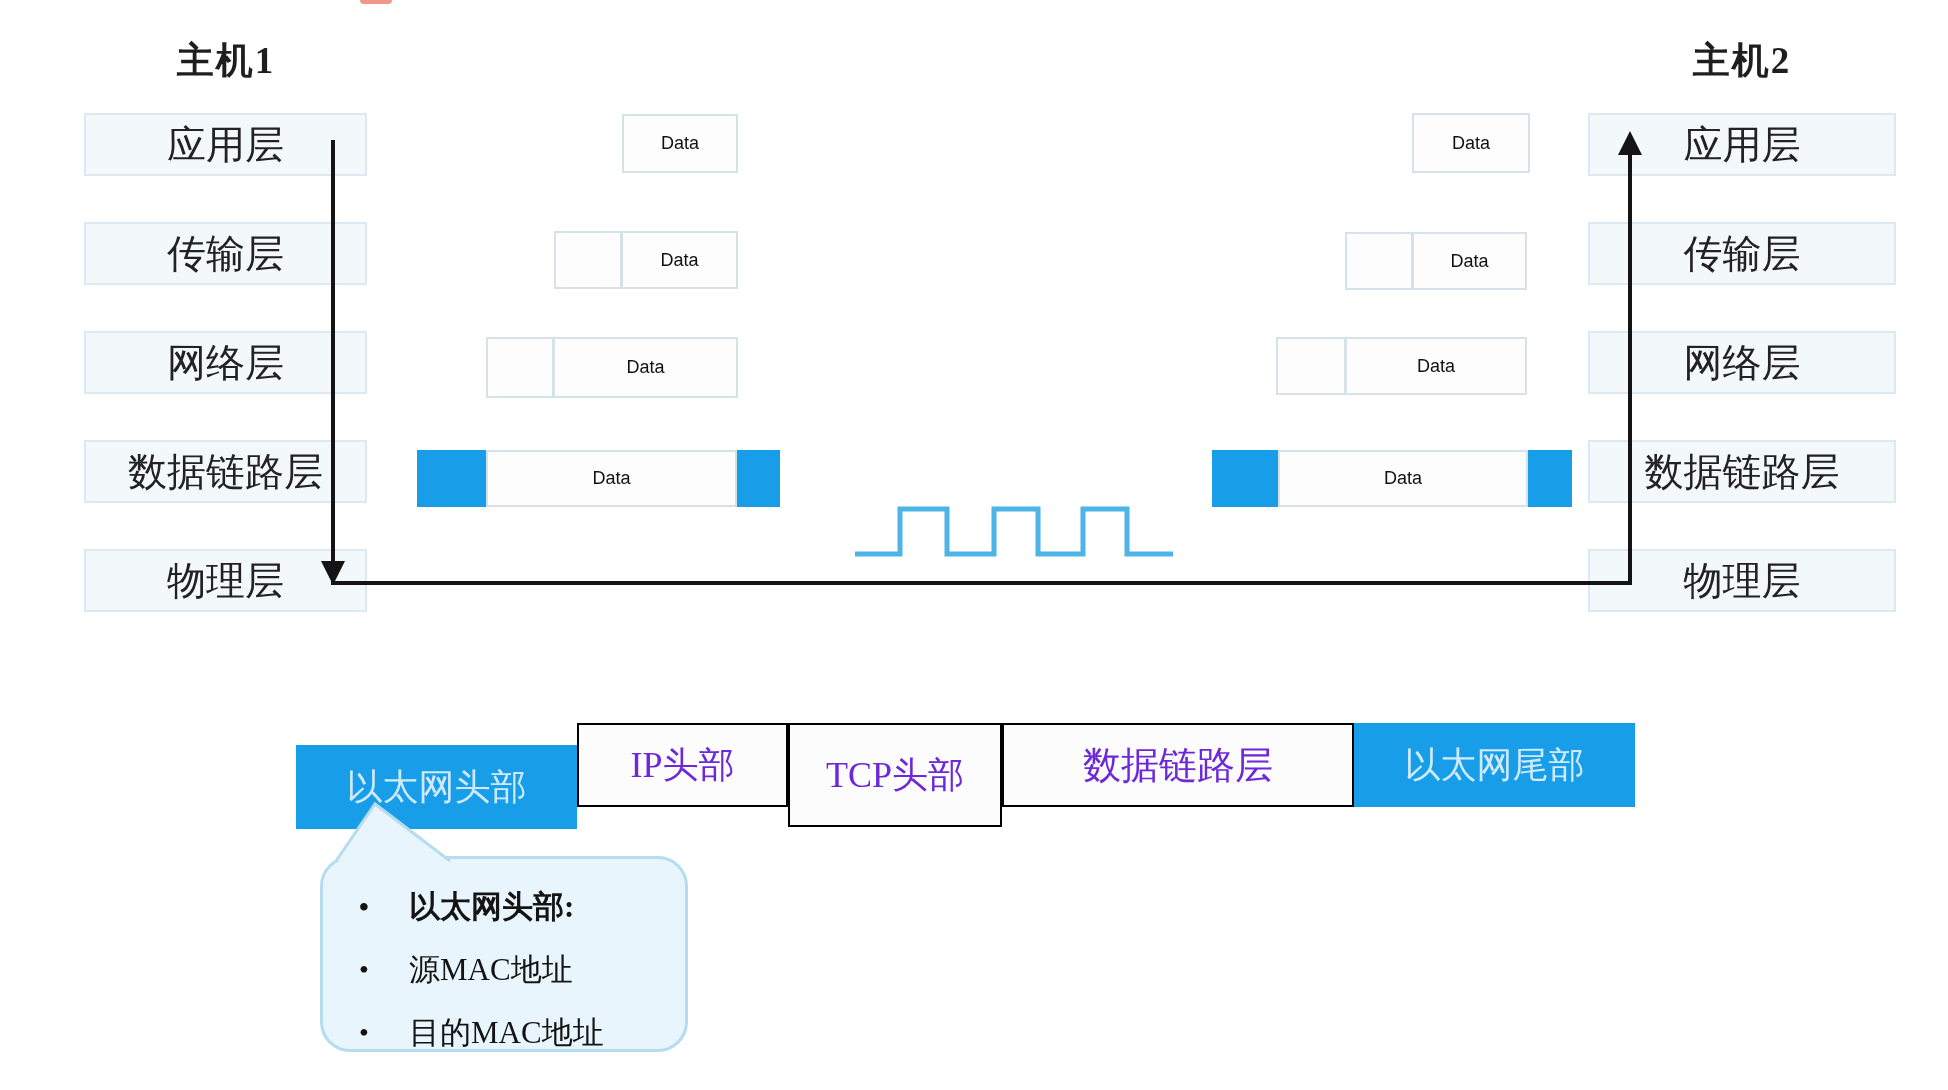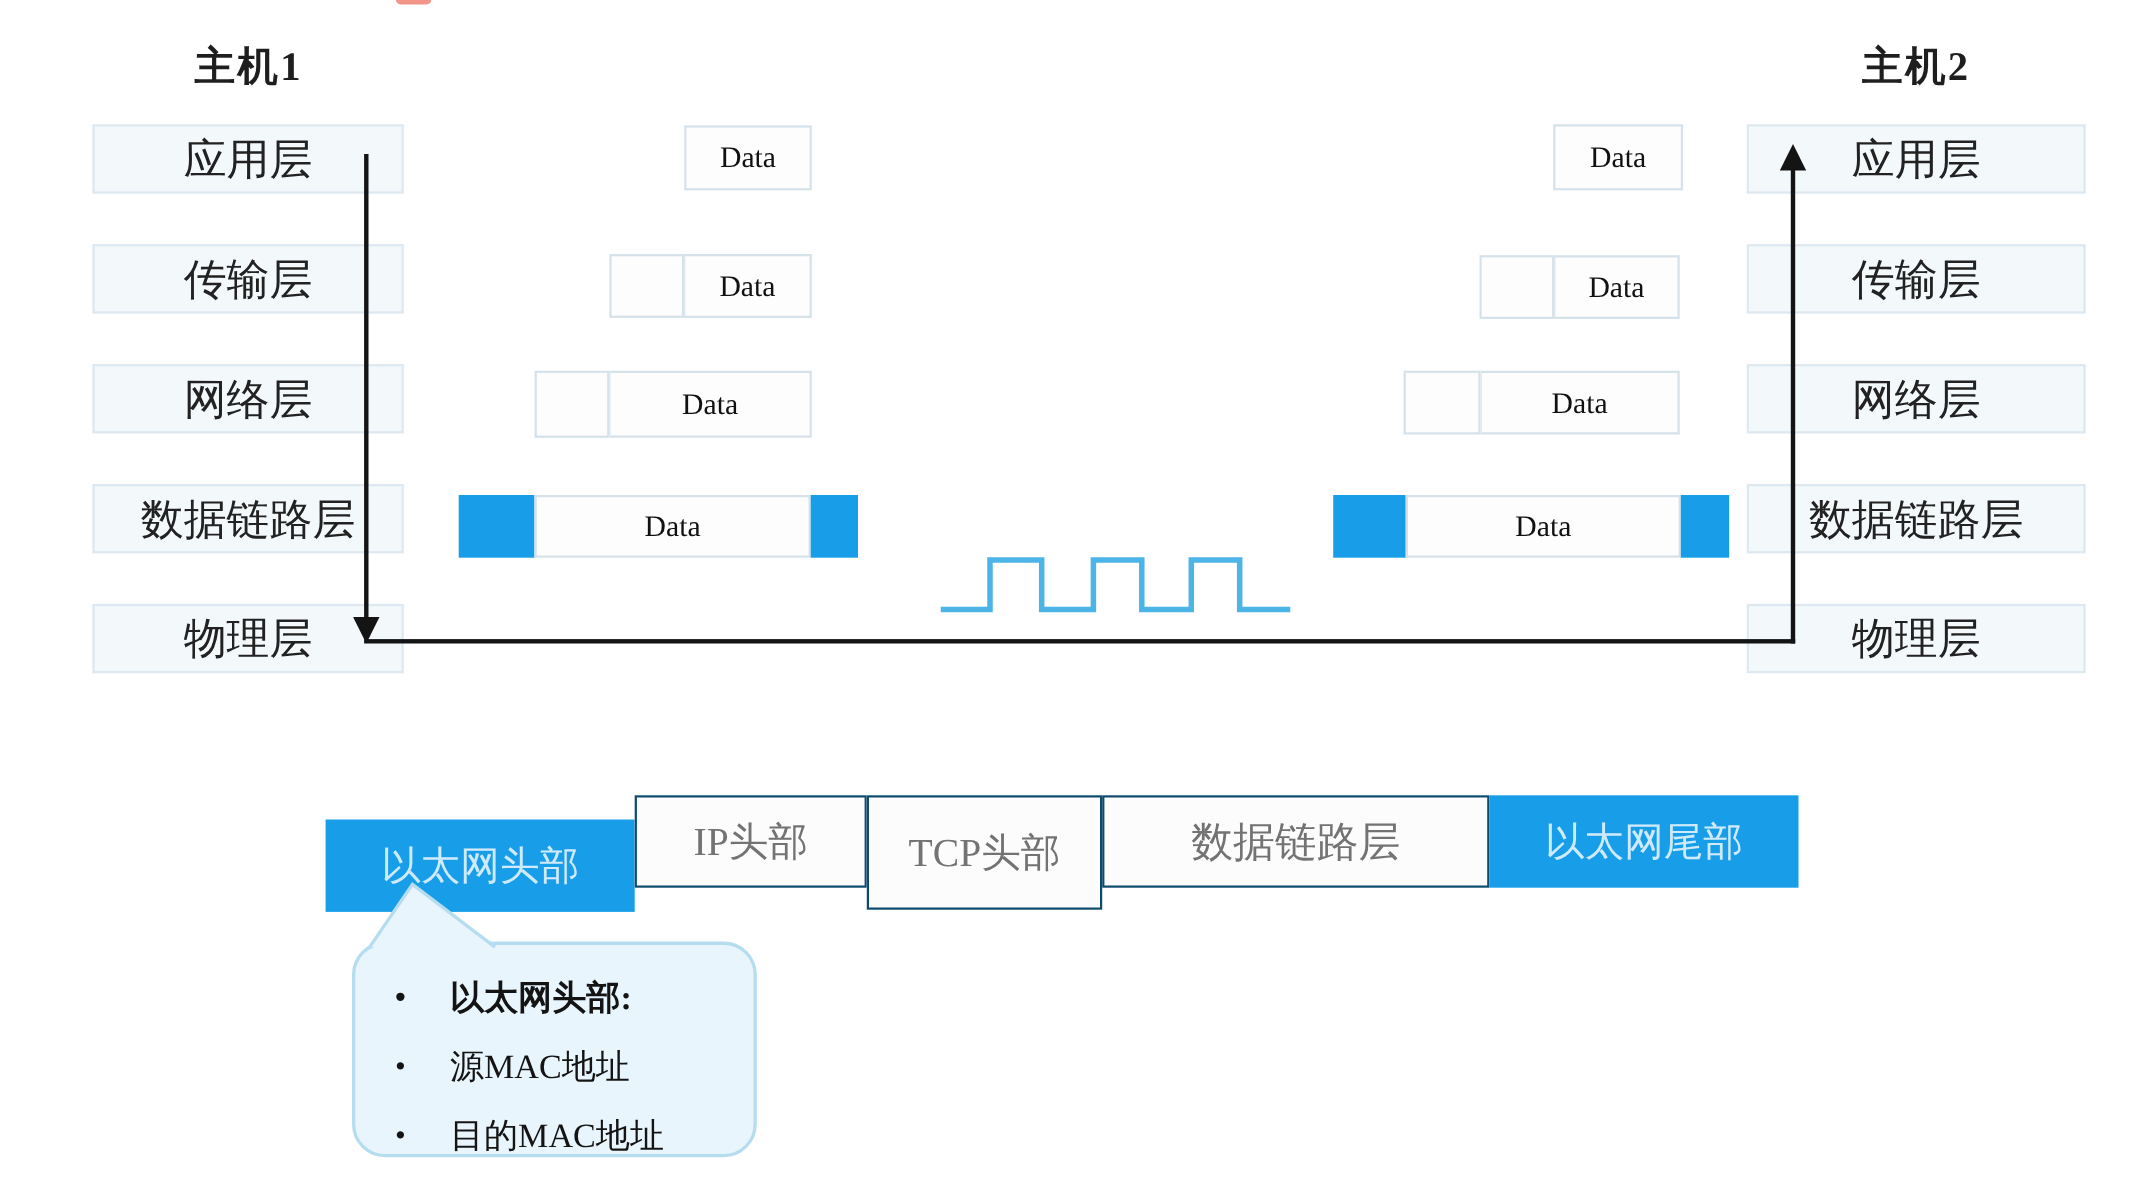"Data" .datacell { font-family: Liberation Serif, serif -> Liberation Sans, sans-serif; font-size: 27px -> 18px }
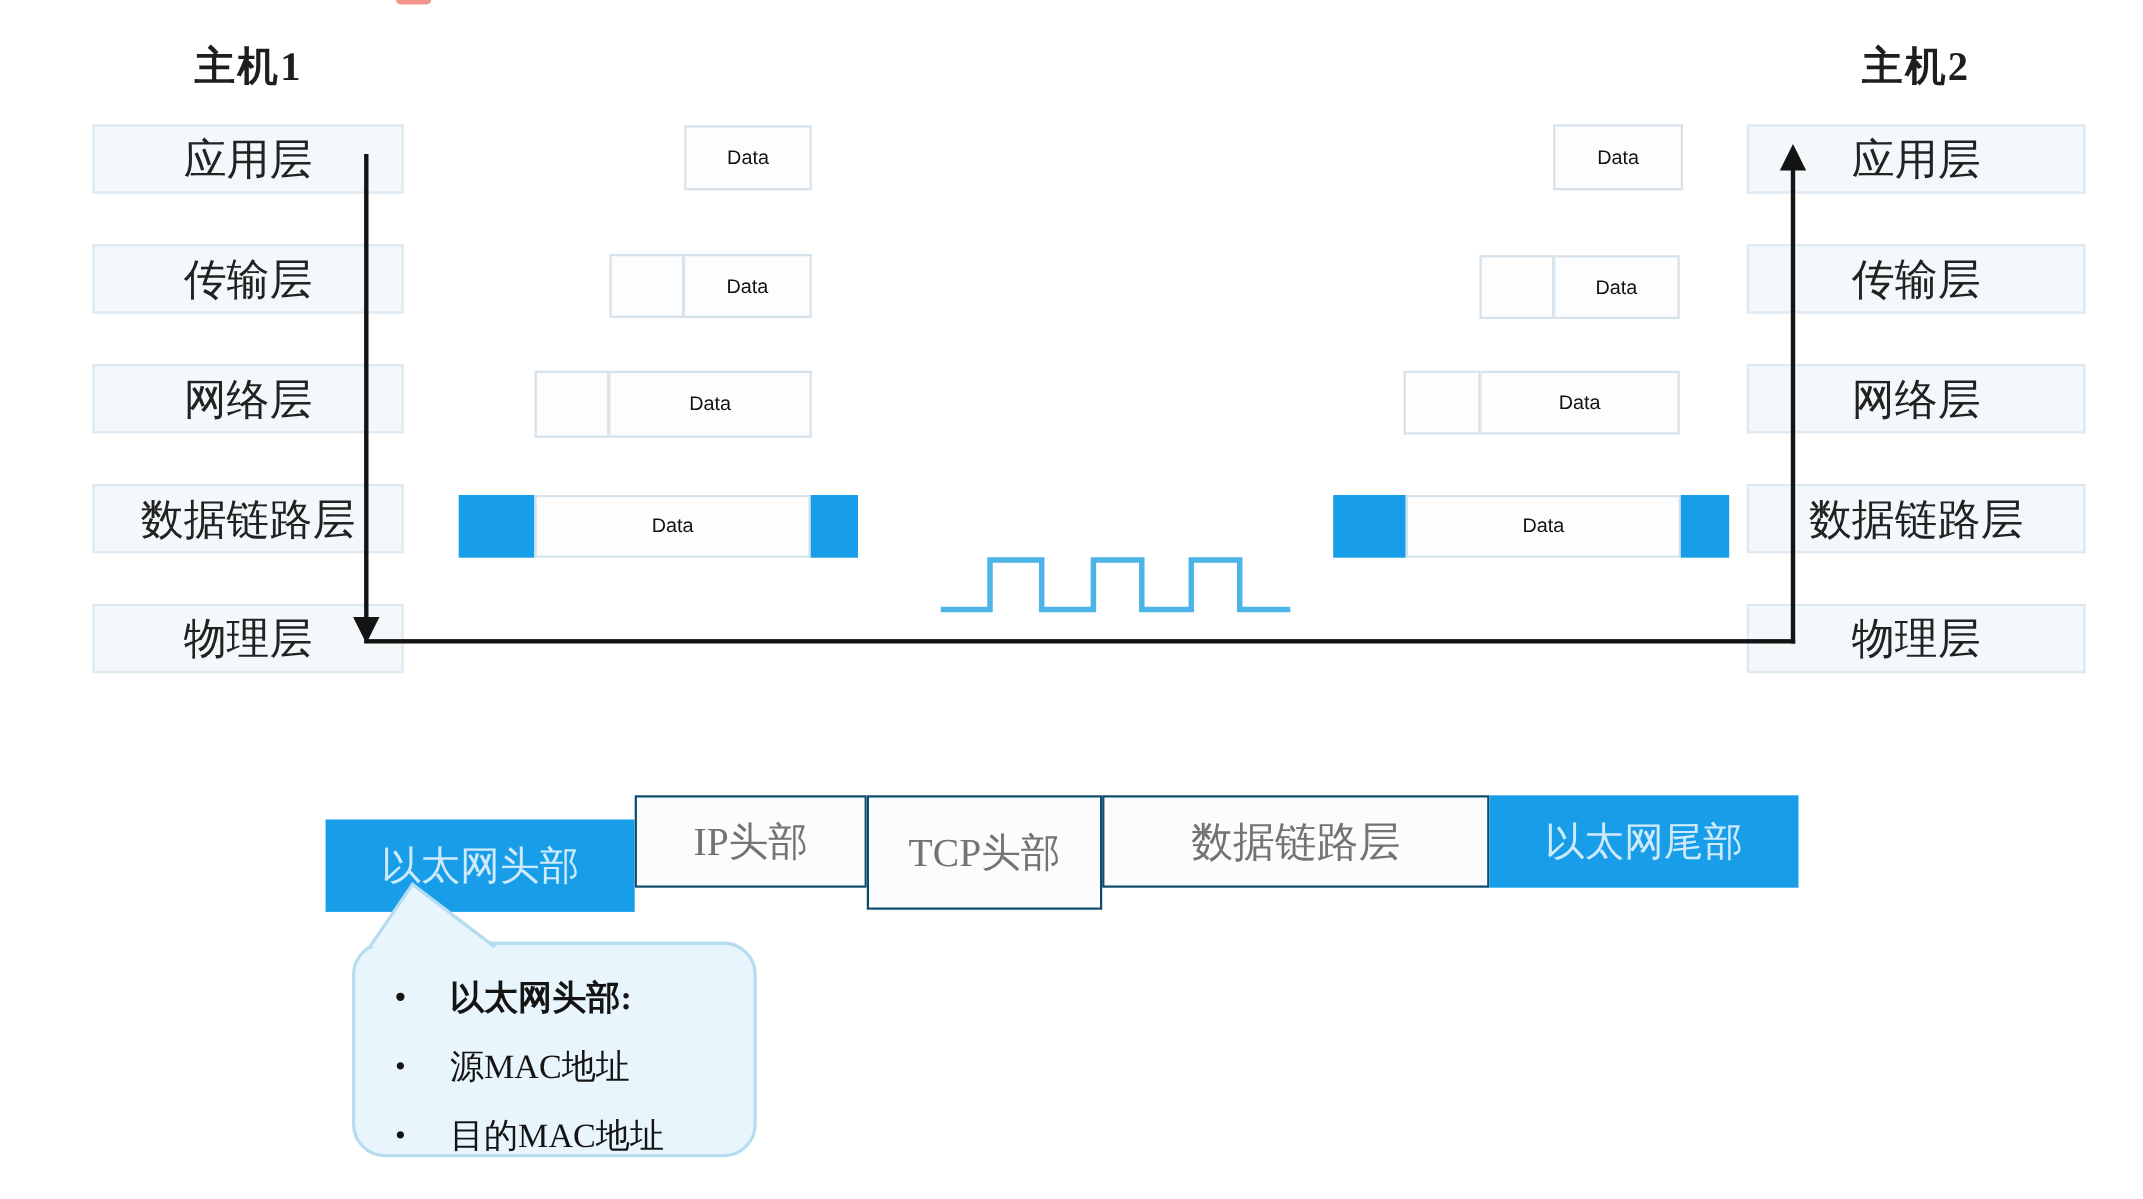"IP头部" .frame-white { border: 2px solid #0c4a6e -> 2px solid #000000; color: #737373 -> #6d28d9 }
